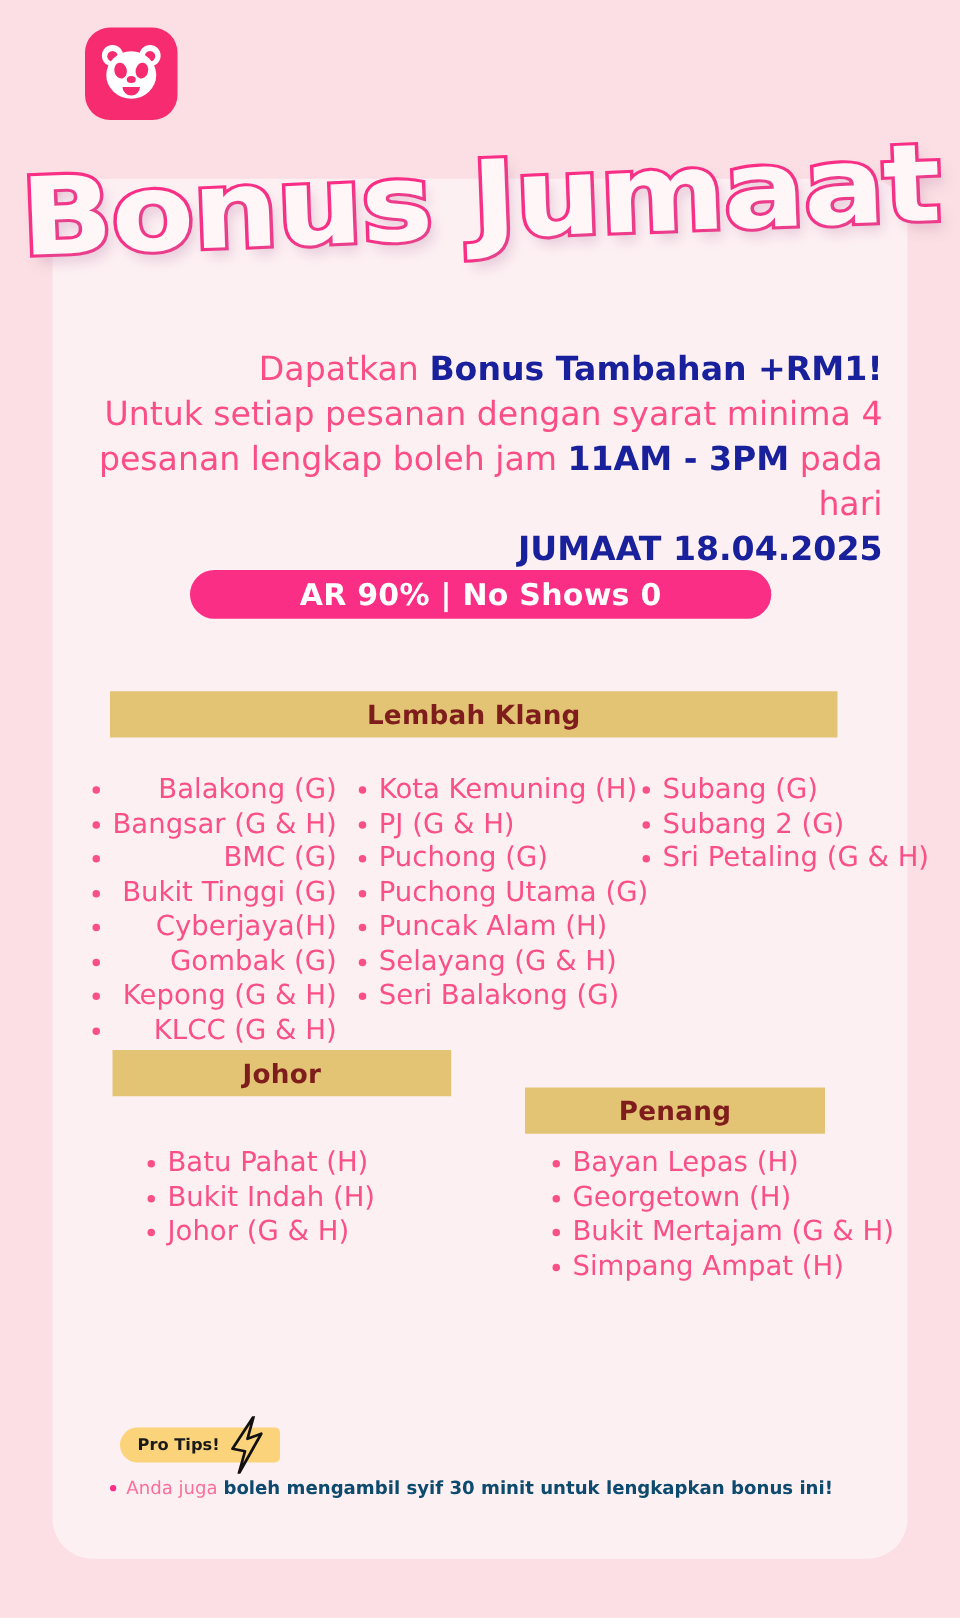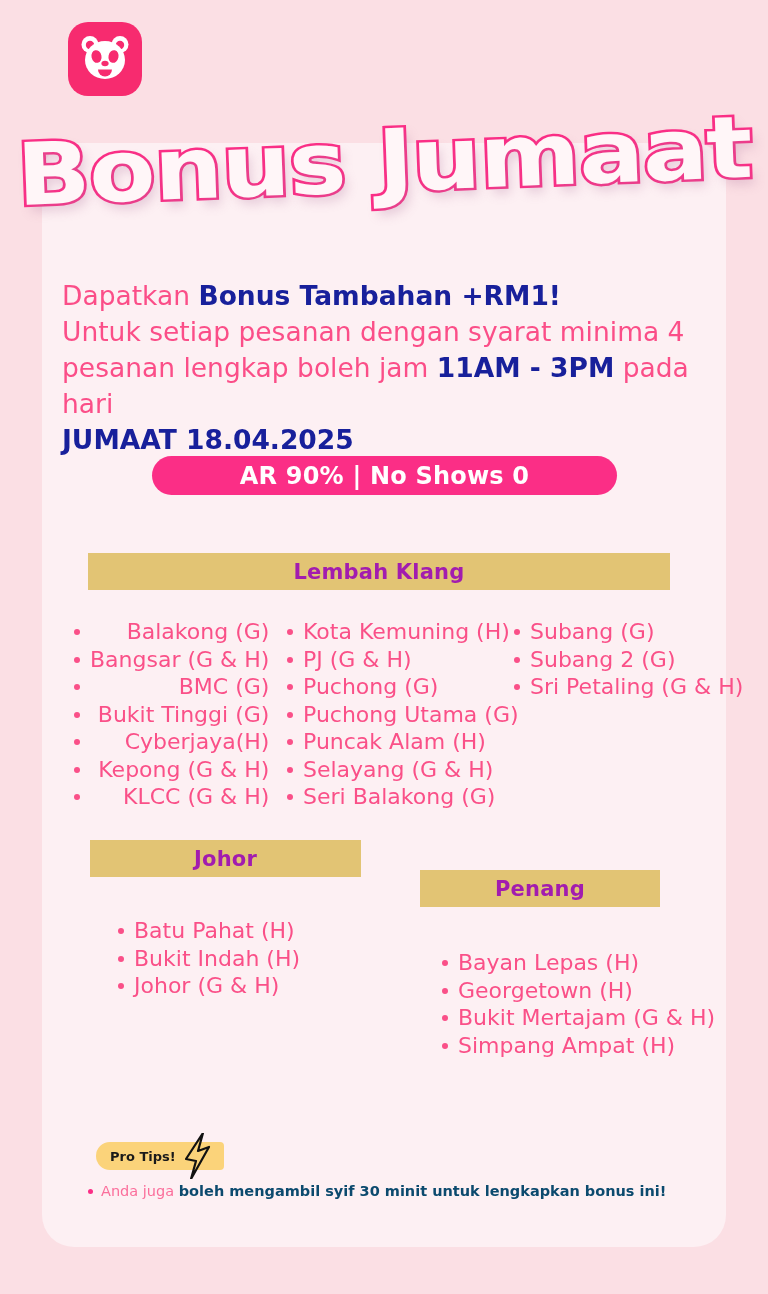"Dapatkan Bonus Tambahan +RM1!" .copy { text-align: left -> right }
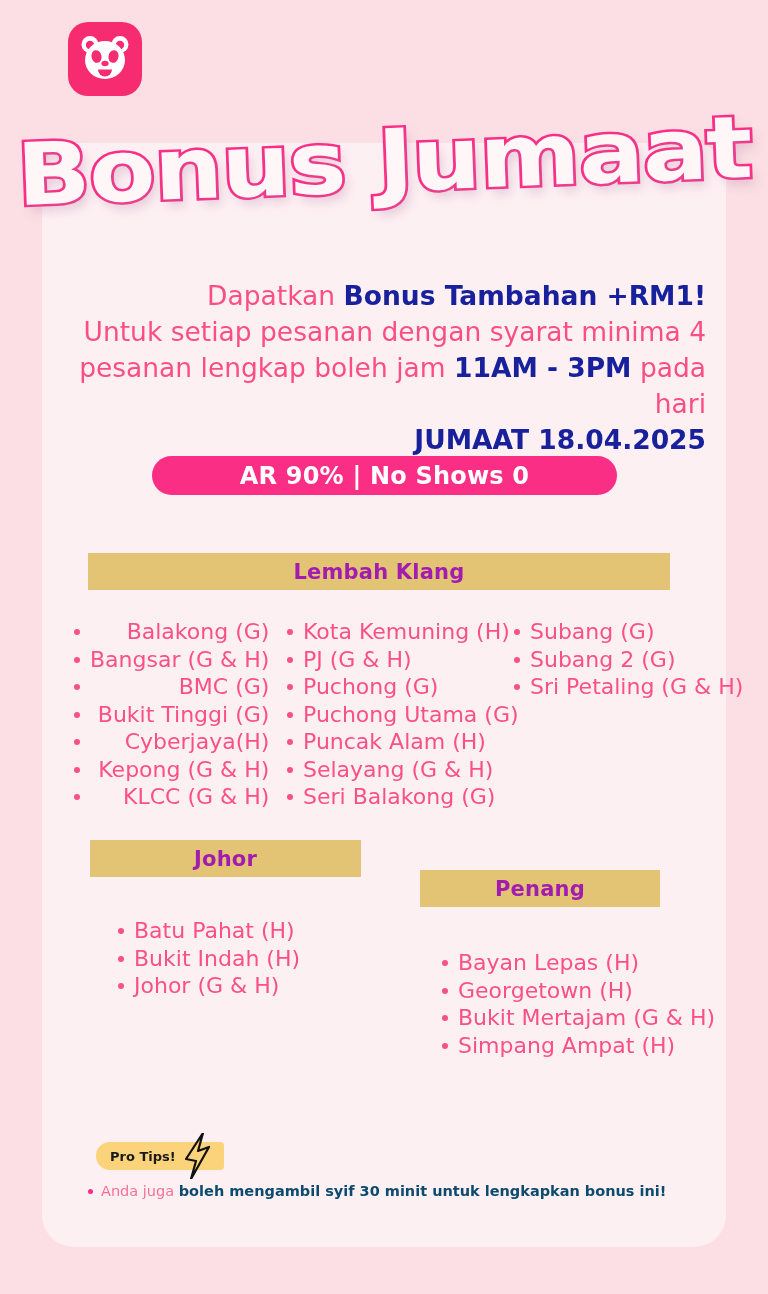"Lembah Klang" .goldbar { color: #a21caf -> #7f1d1d }
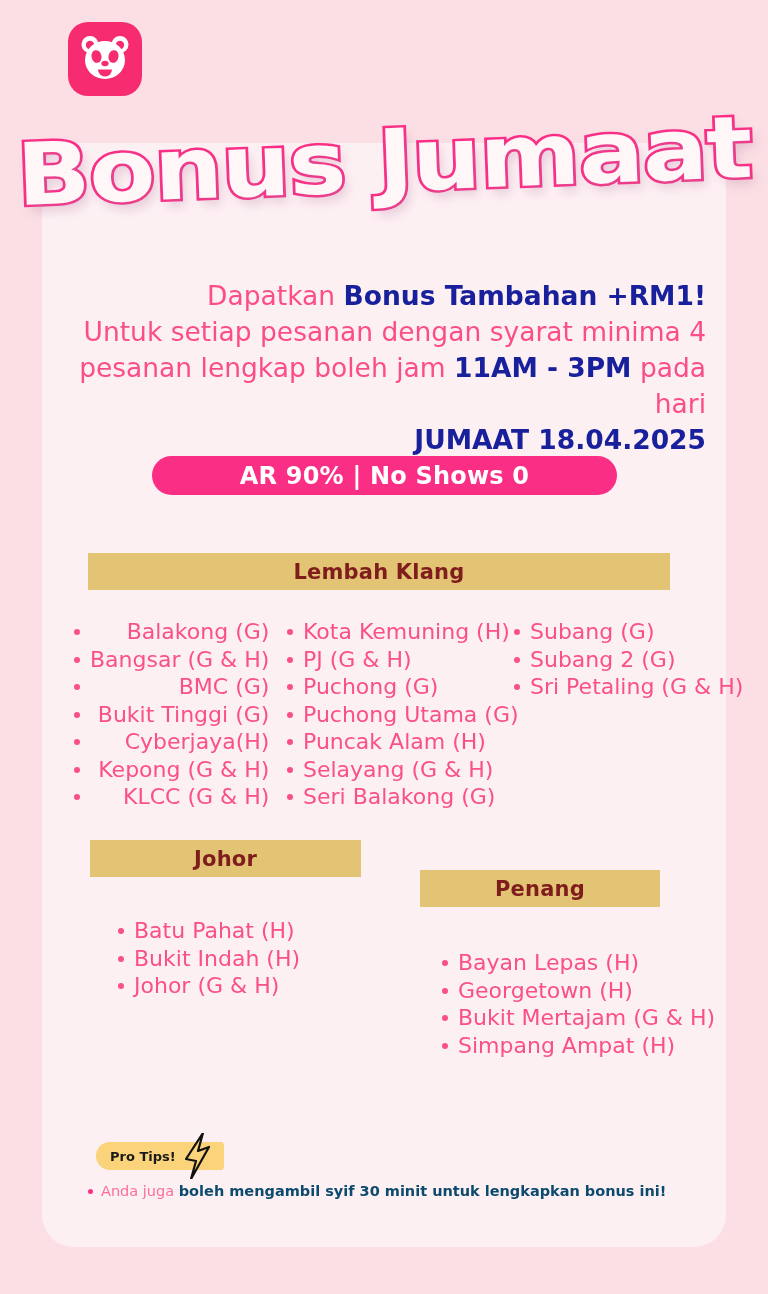"Gombak (G)" li { html: none -> <li>Gombak (G)</li> }
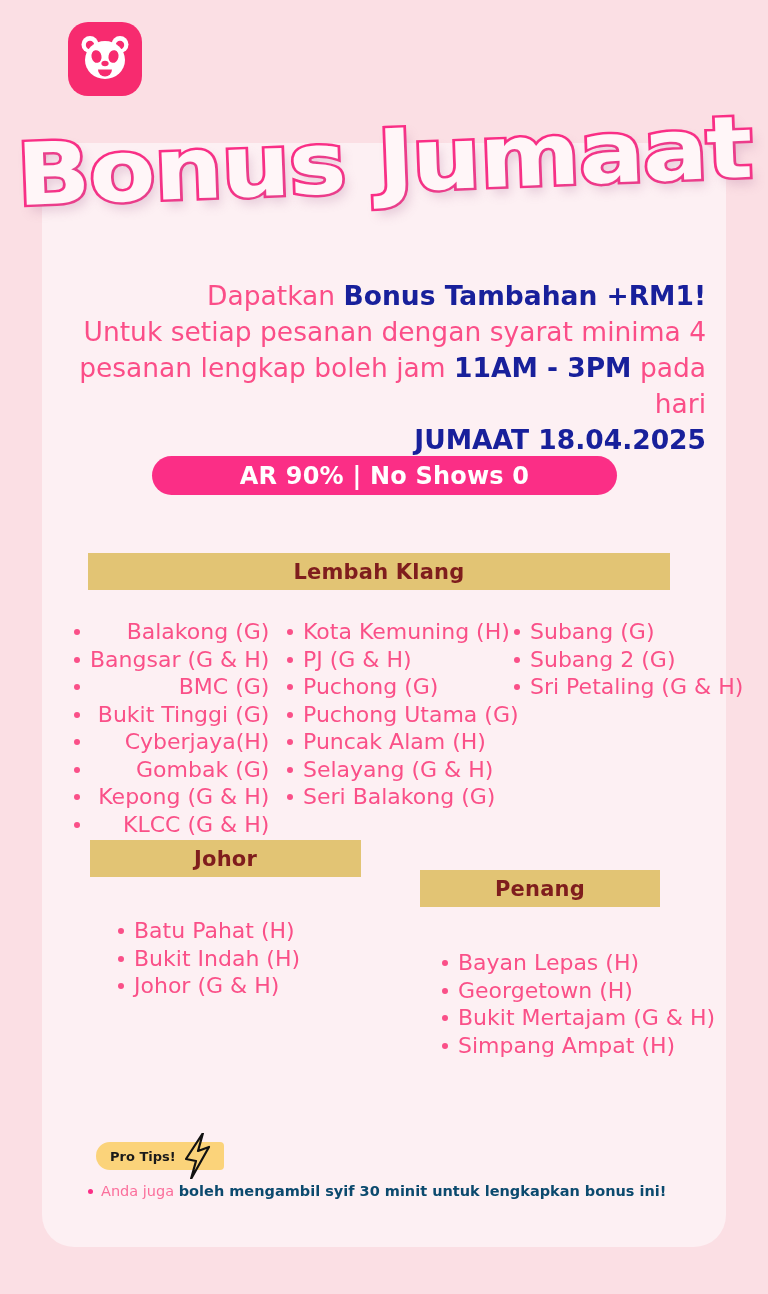"Bayan Lepas (H)" #penang-list { margin-top: 32px -> none }
